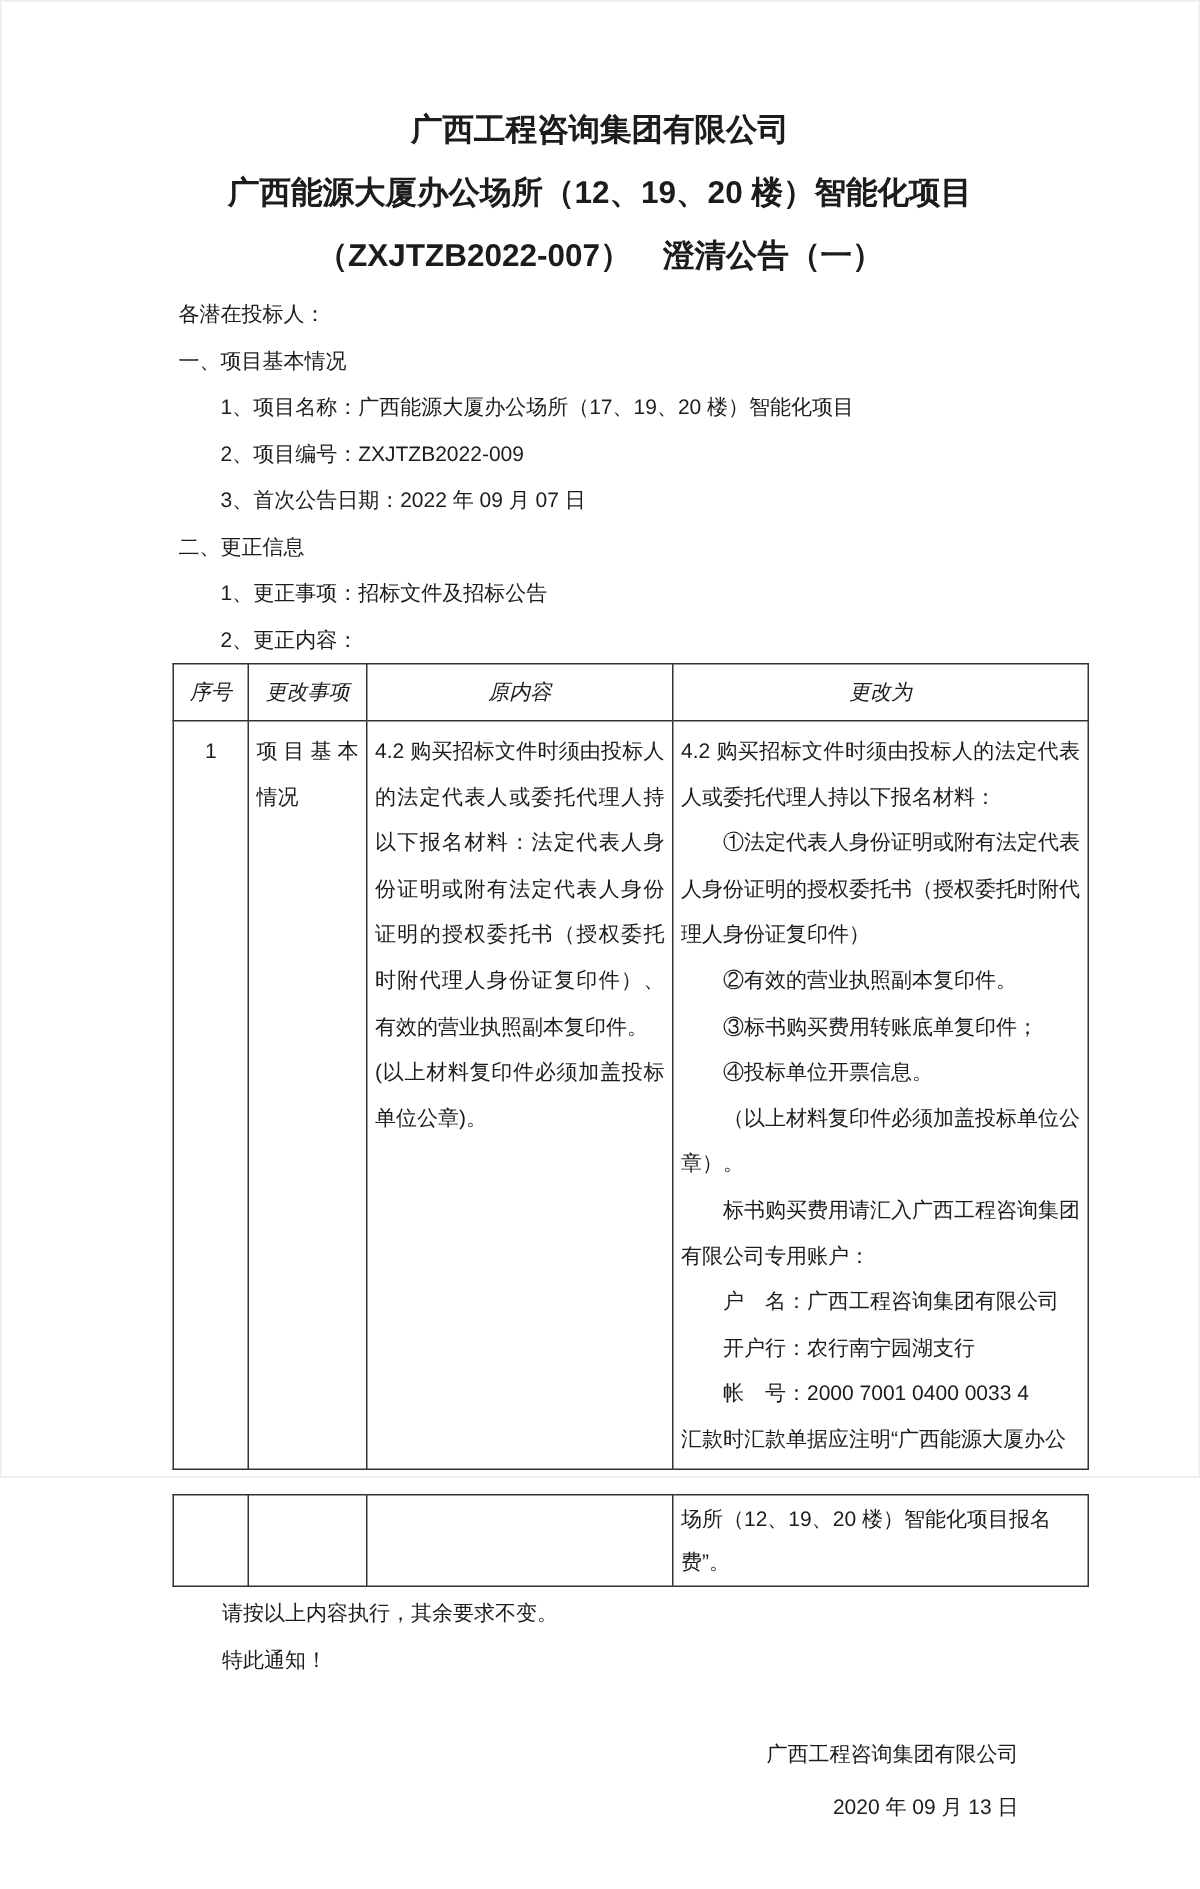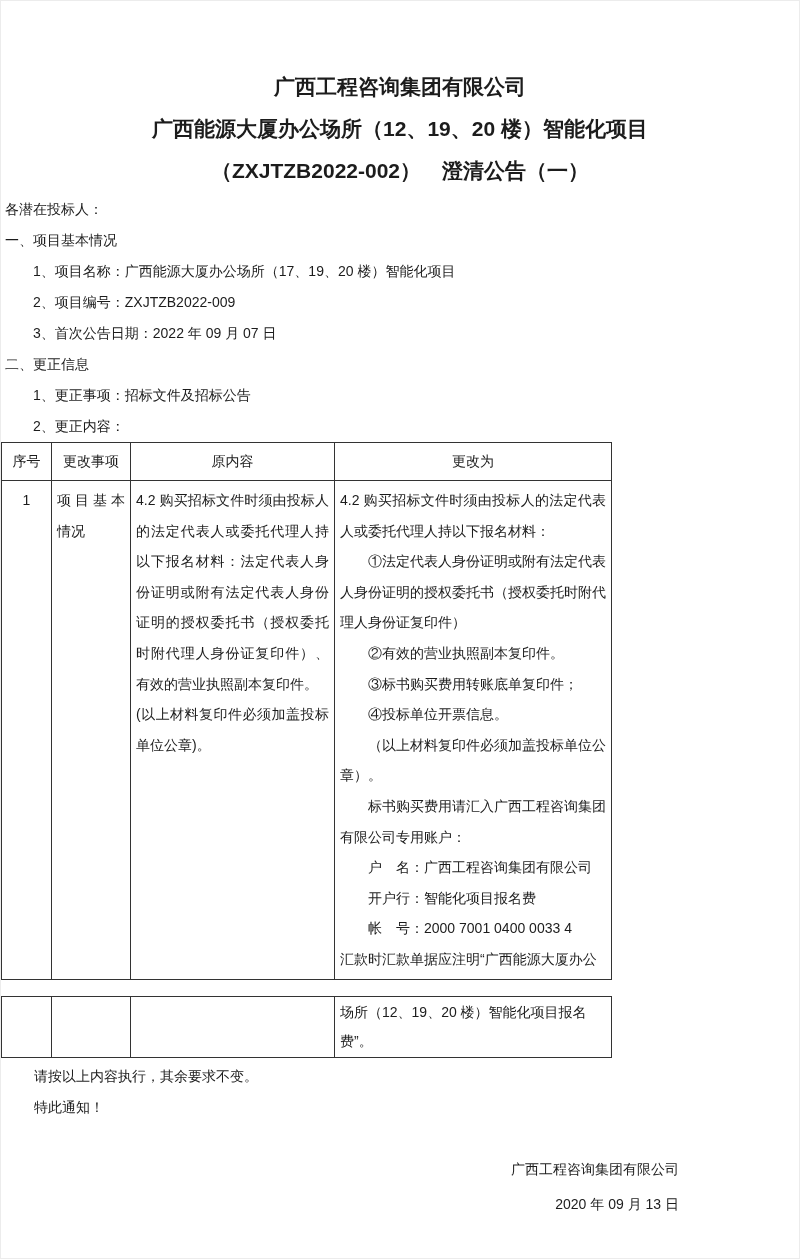"广西工程咨询集团有限公司" .page { height: 1259px -> 985px }
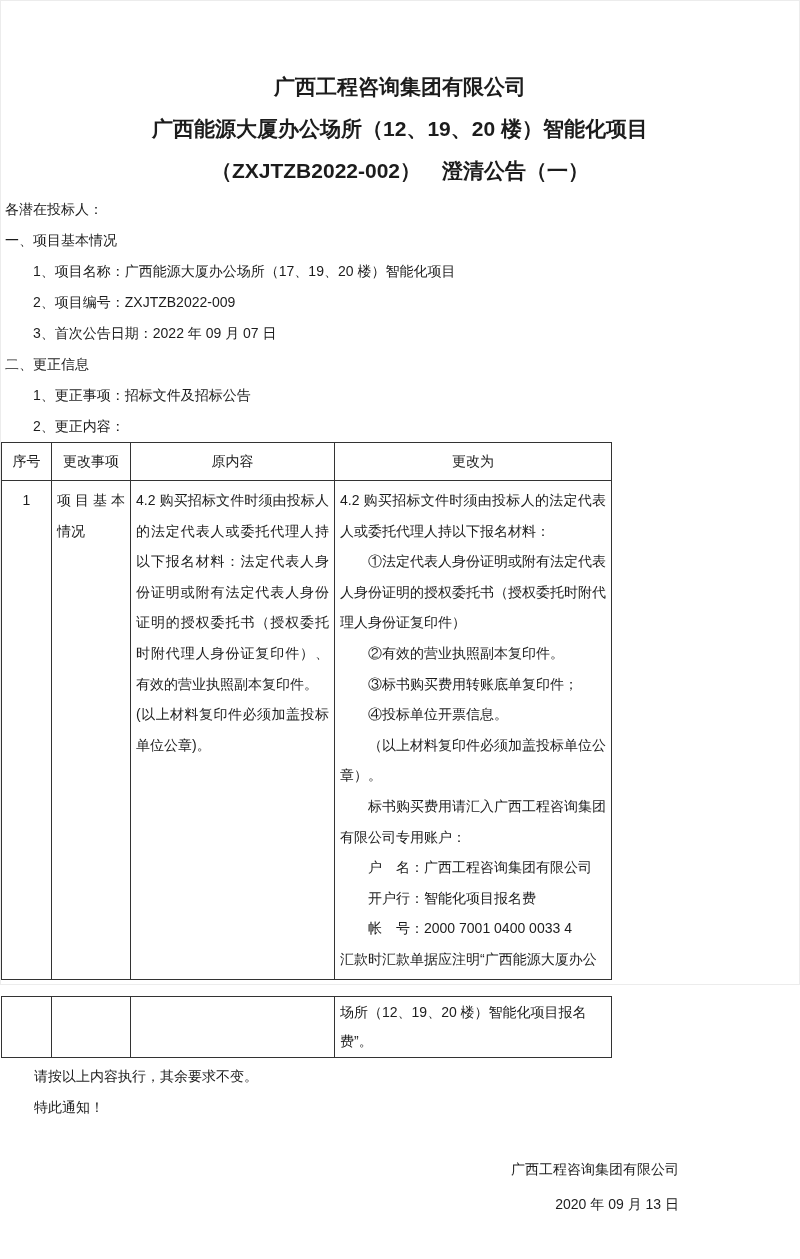"（ZXJTZB2022-002） 澄清公告（一）" div.title-line { text: ZXJTZB2022-002 -> ZXJTZB2022-007 }
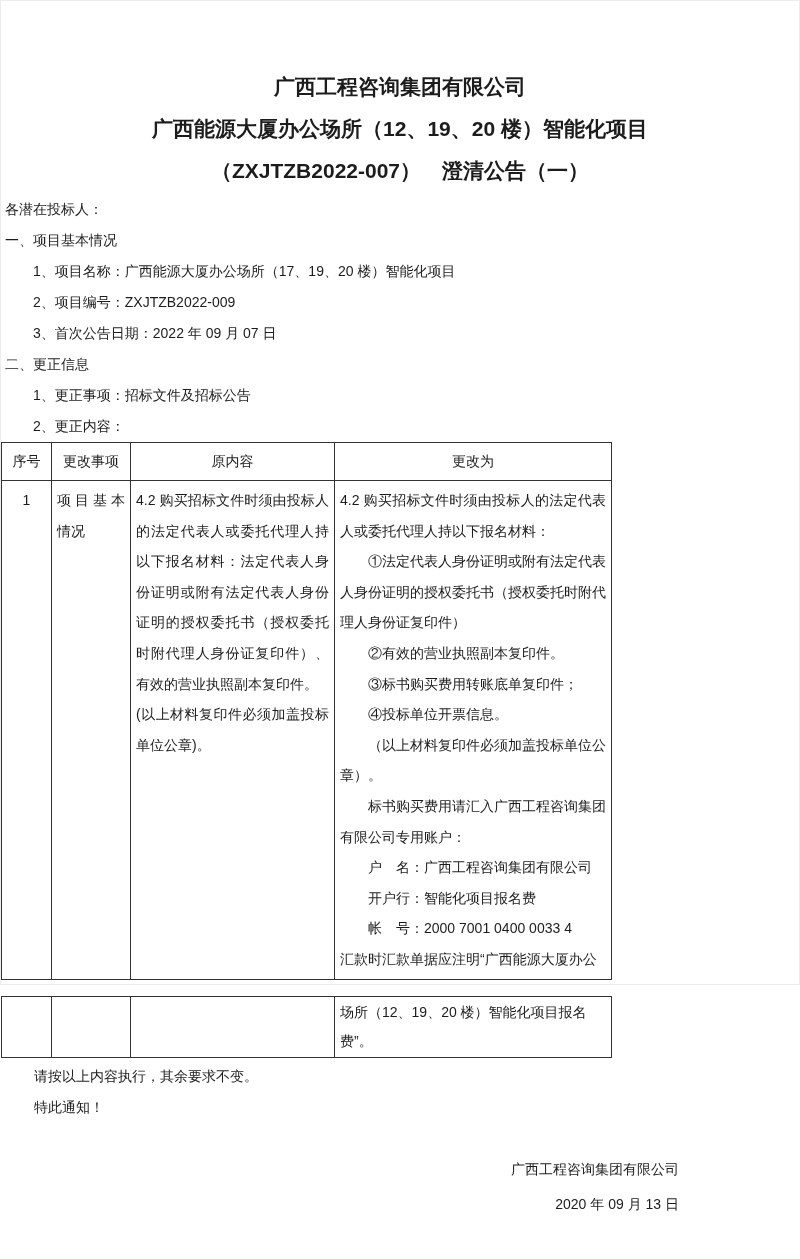"各潜在投标人：" .content { padding-left: none -> 114px }
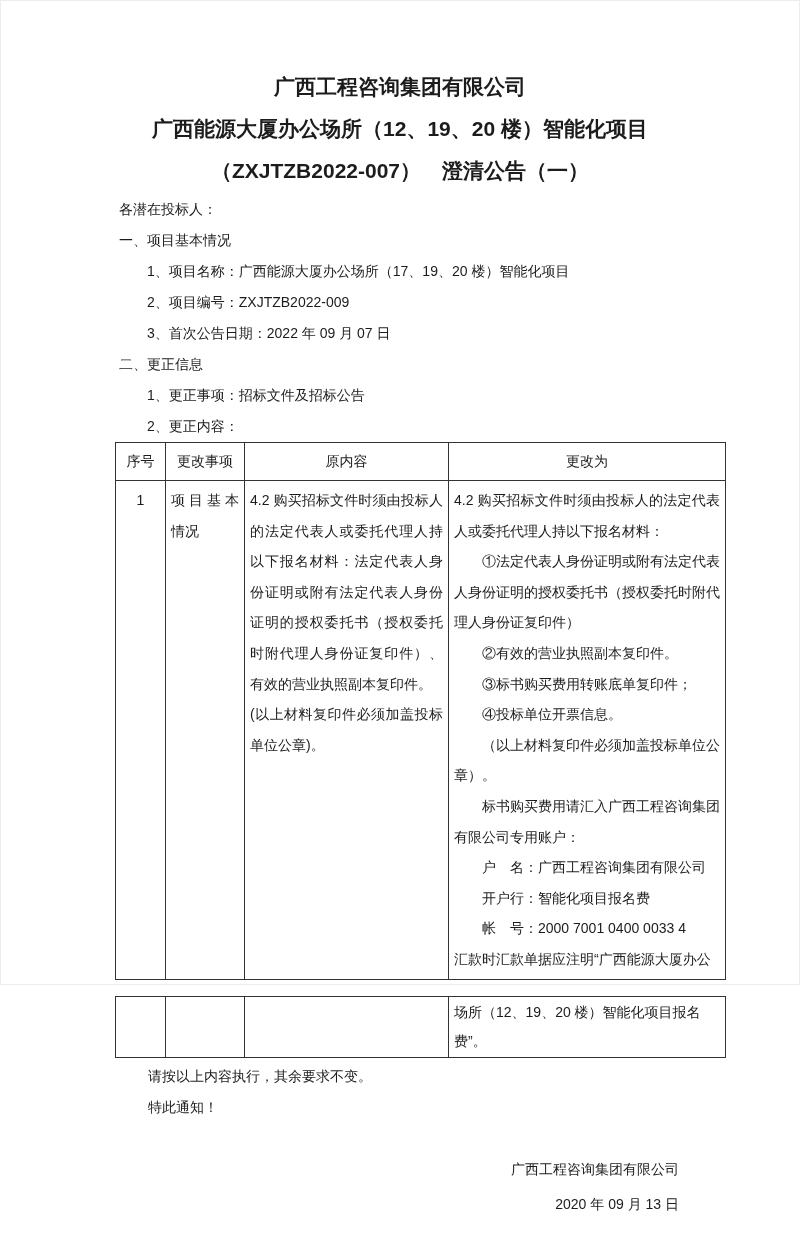"序号" th { font-style: none -> italic }
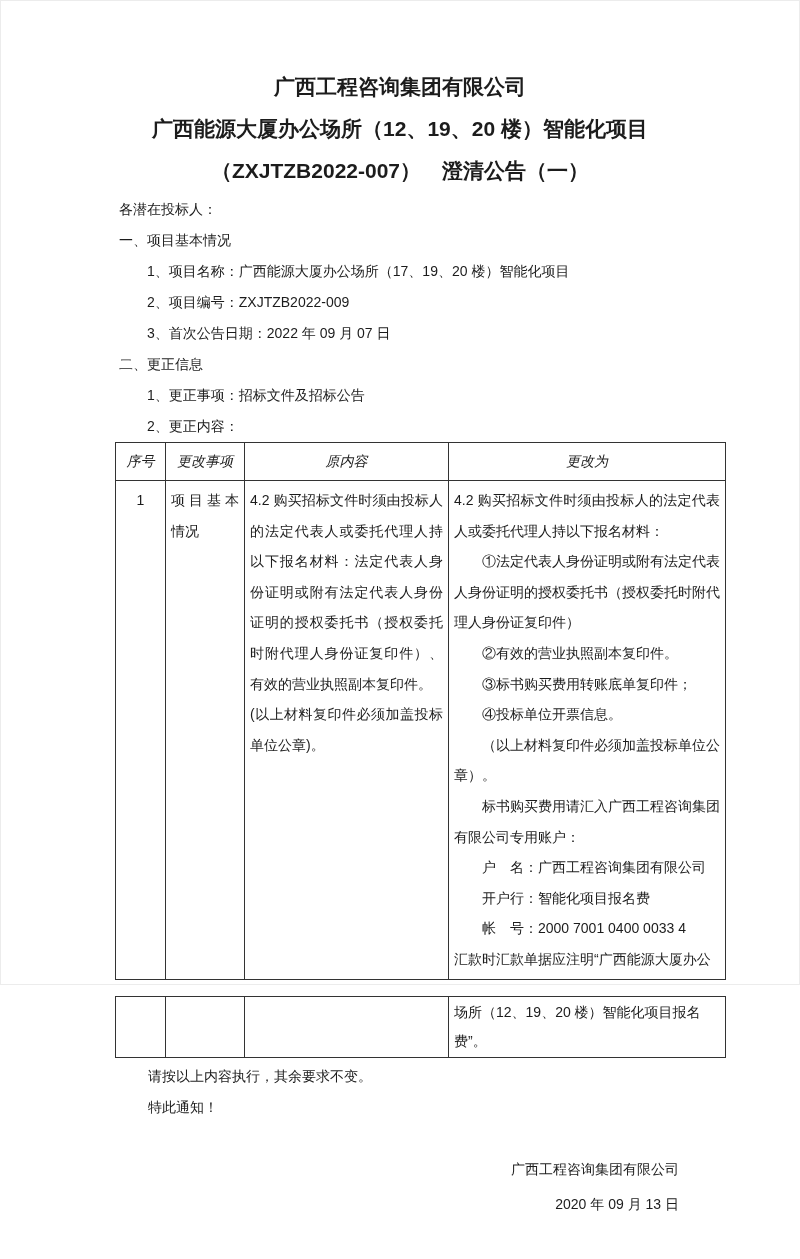"开户行：智能化项目报名费" p.ind { text: 智能化项目报名费 -> 农行南宁园湖支行 }
